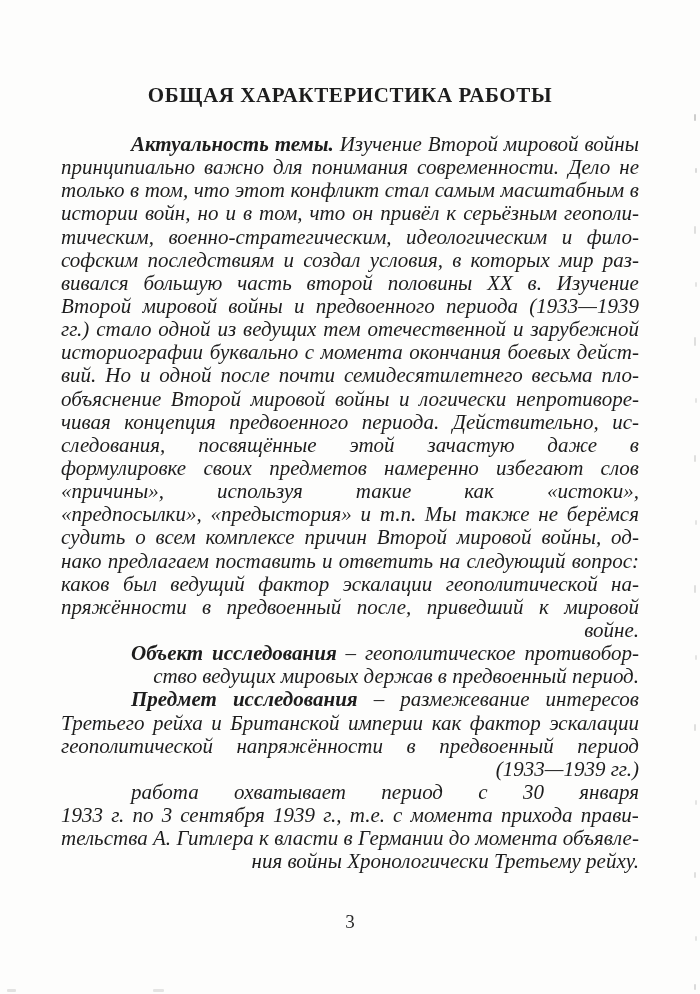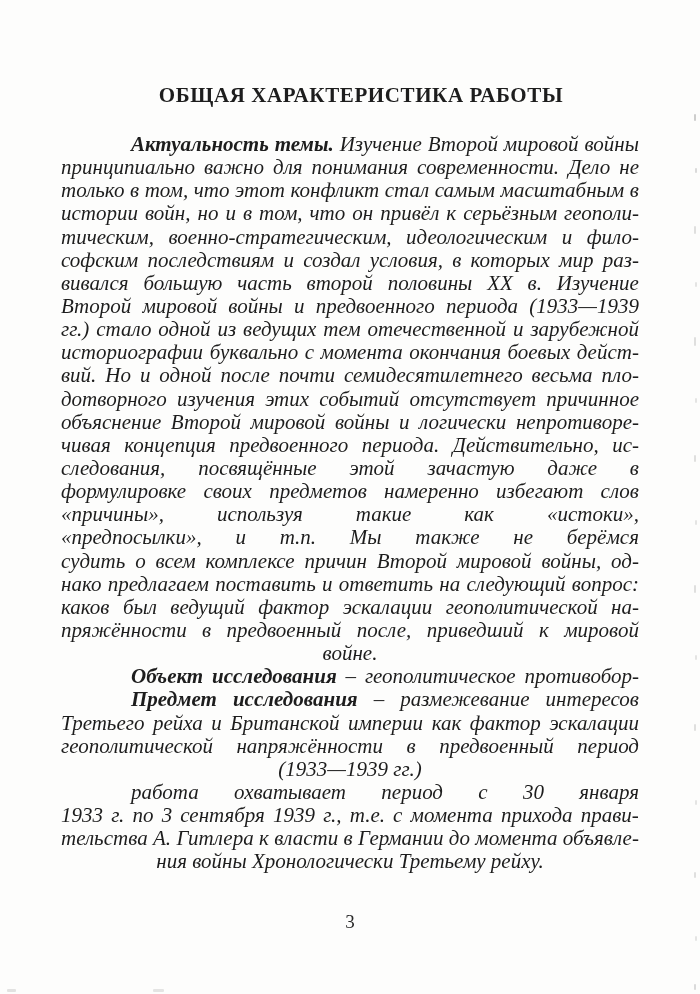"ОБЩАЯ ХАРАКТЕРИСТИКА РАБОТЫ" .title { left: 72px -> 61px }
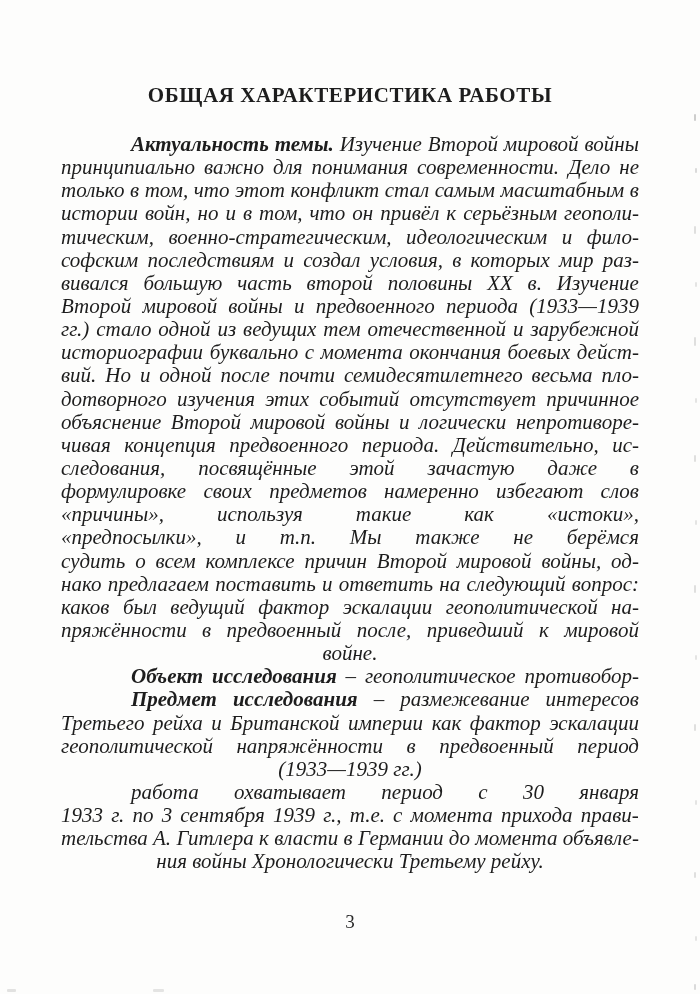"дотворного" div.line { html: <div> <span>дотворного</span> <span>изучения</span> <span>этих</span> <span>событий</span> <span>отсутствует</span> <span>причинное</span> </div> -> none }
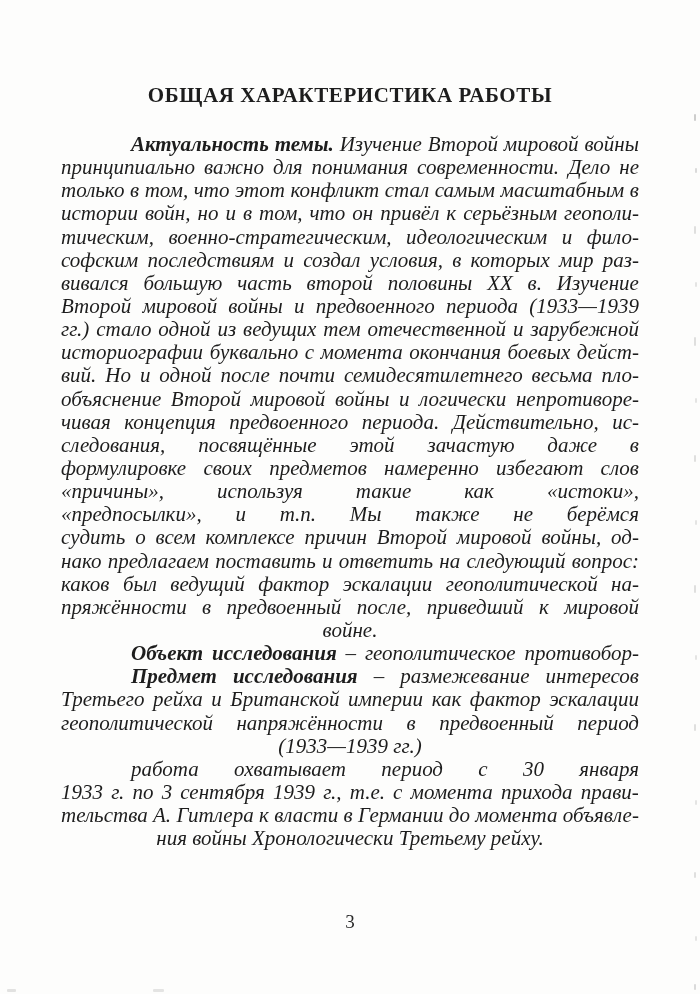"«предыстория»" span { html: none -> <span>«предыстория»</span> }
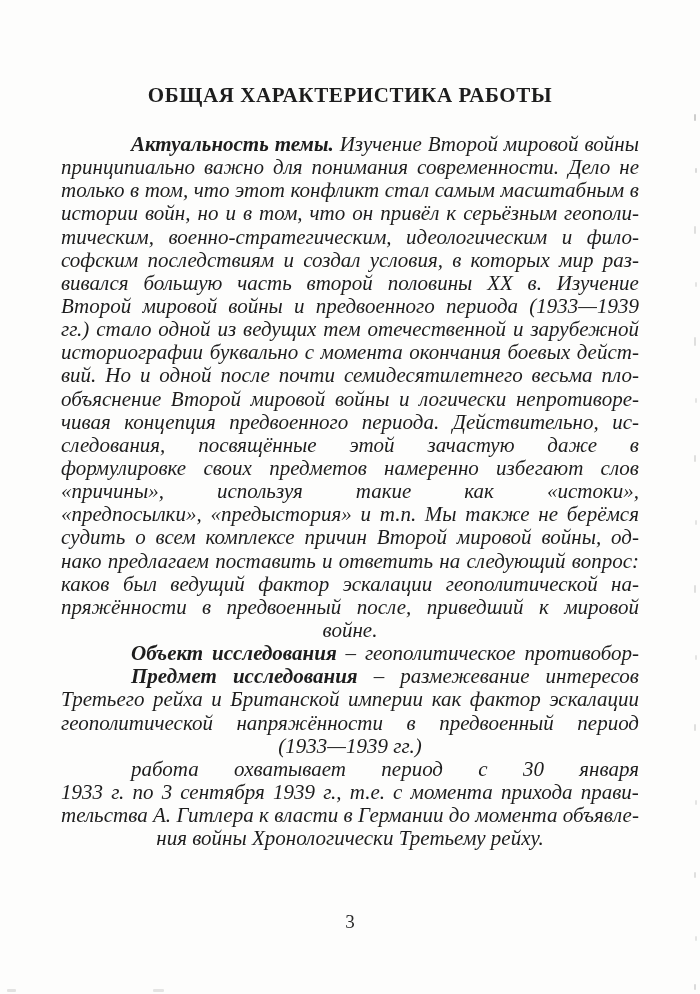"войне." .line.last { text-align: center -> right }
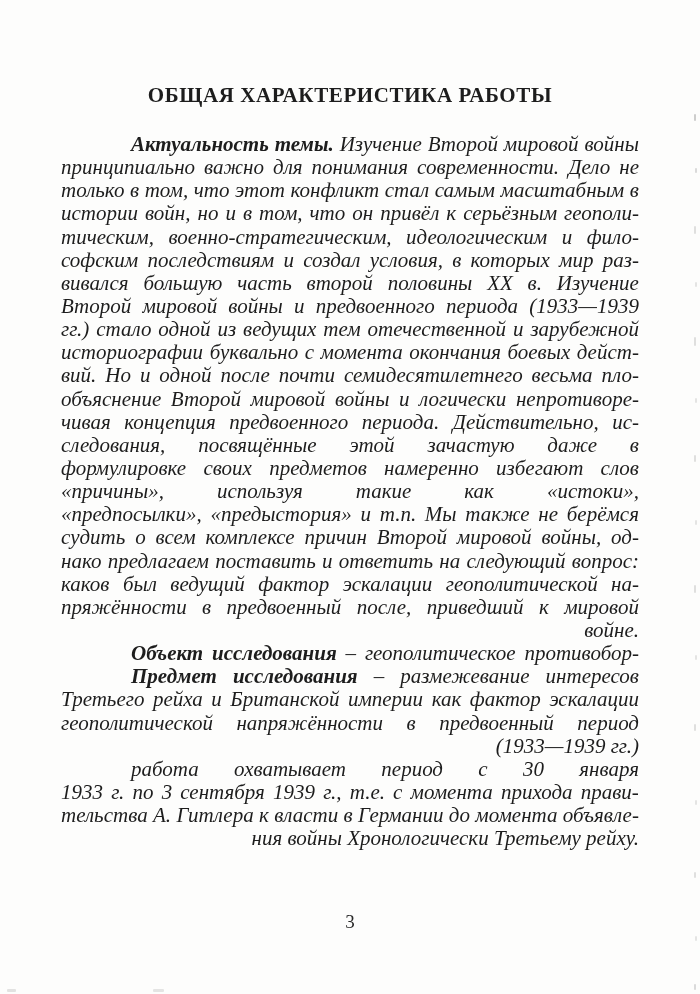"ство ведущих мировых держав в" div.line { html: none -> <div>ство ведущих мировых держав в предвоенный период.</div> }
